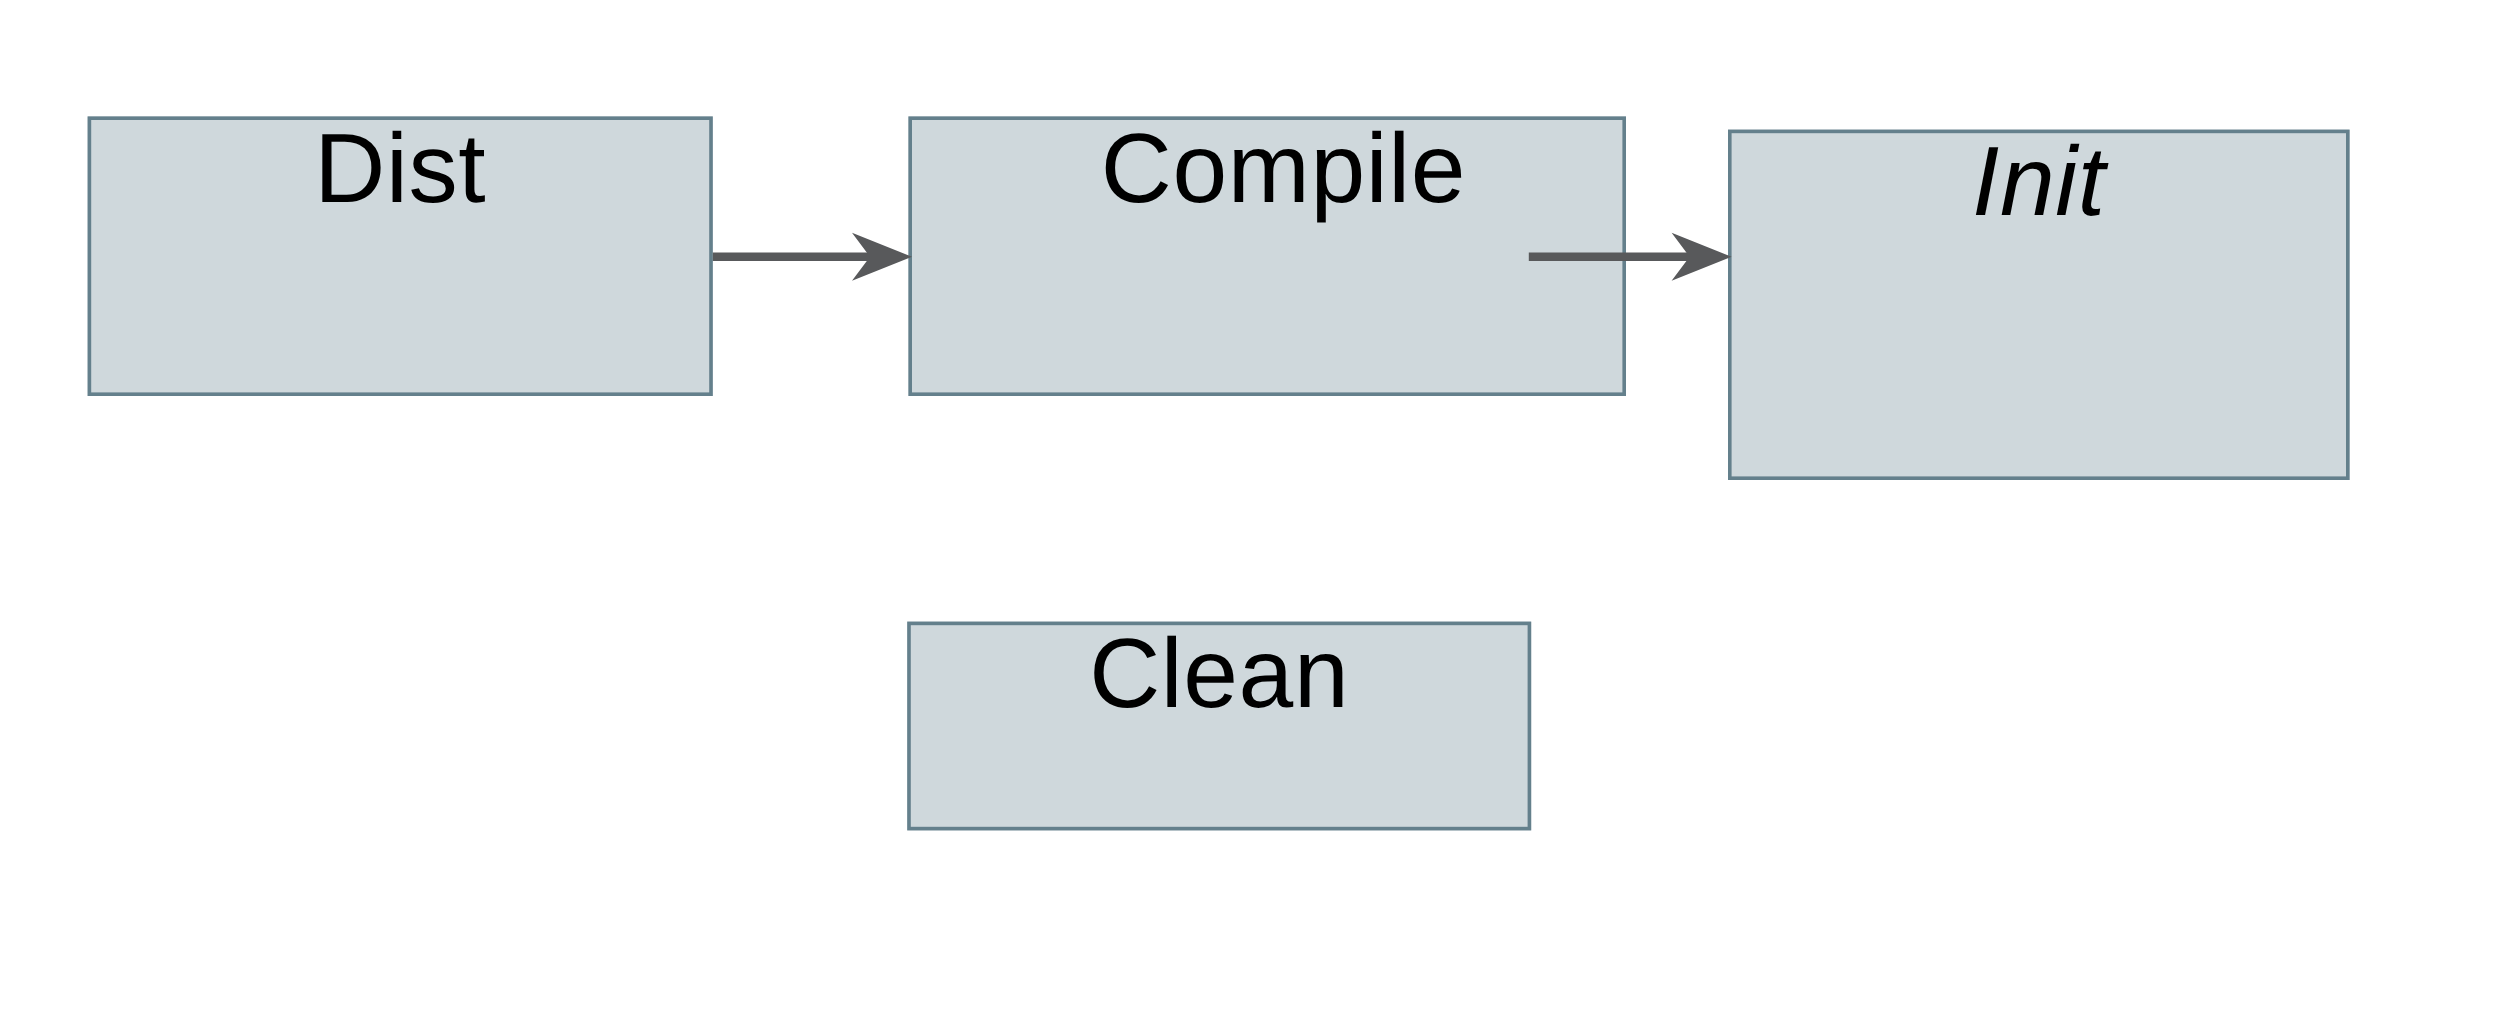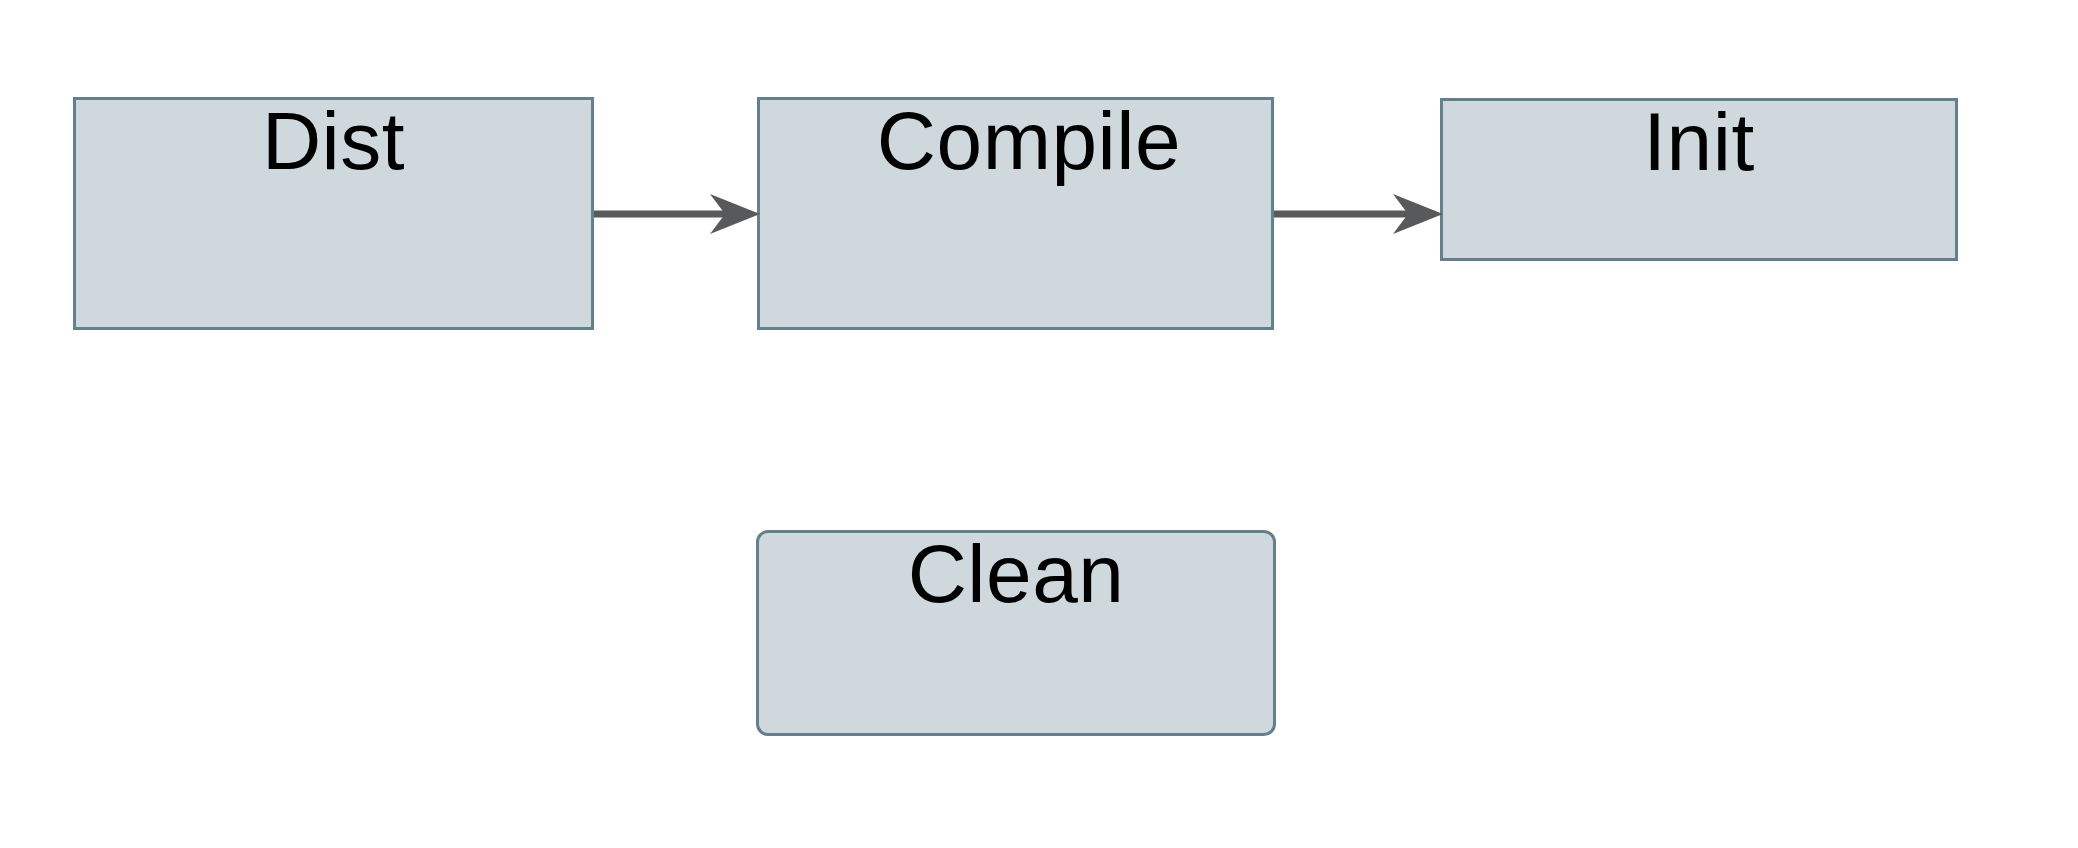"Compile" .node-compile { width: 517px -> 598px }
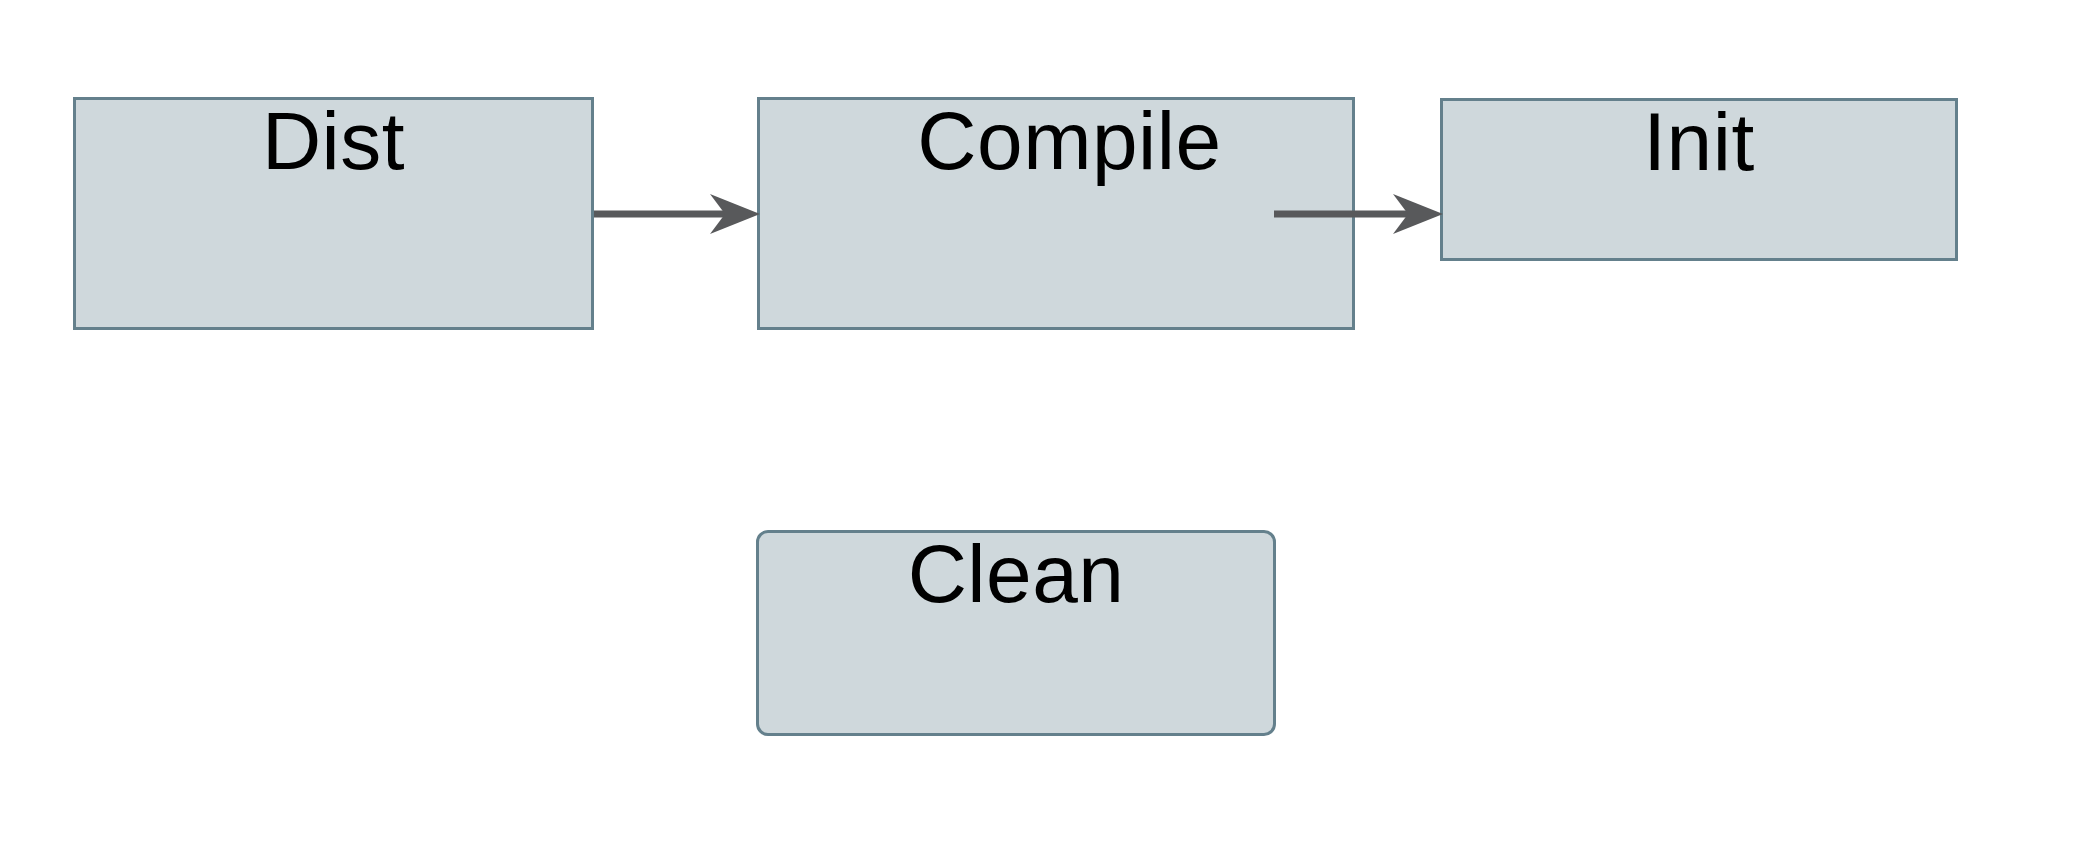"Init" .node-init { font-style: none -> italic; height: 163px -> 292px; top: 98px -> 108px }
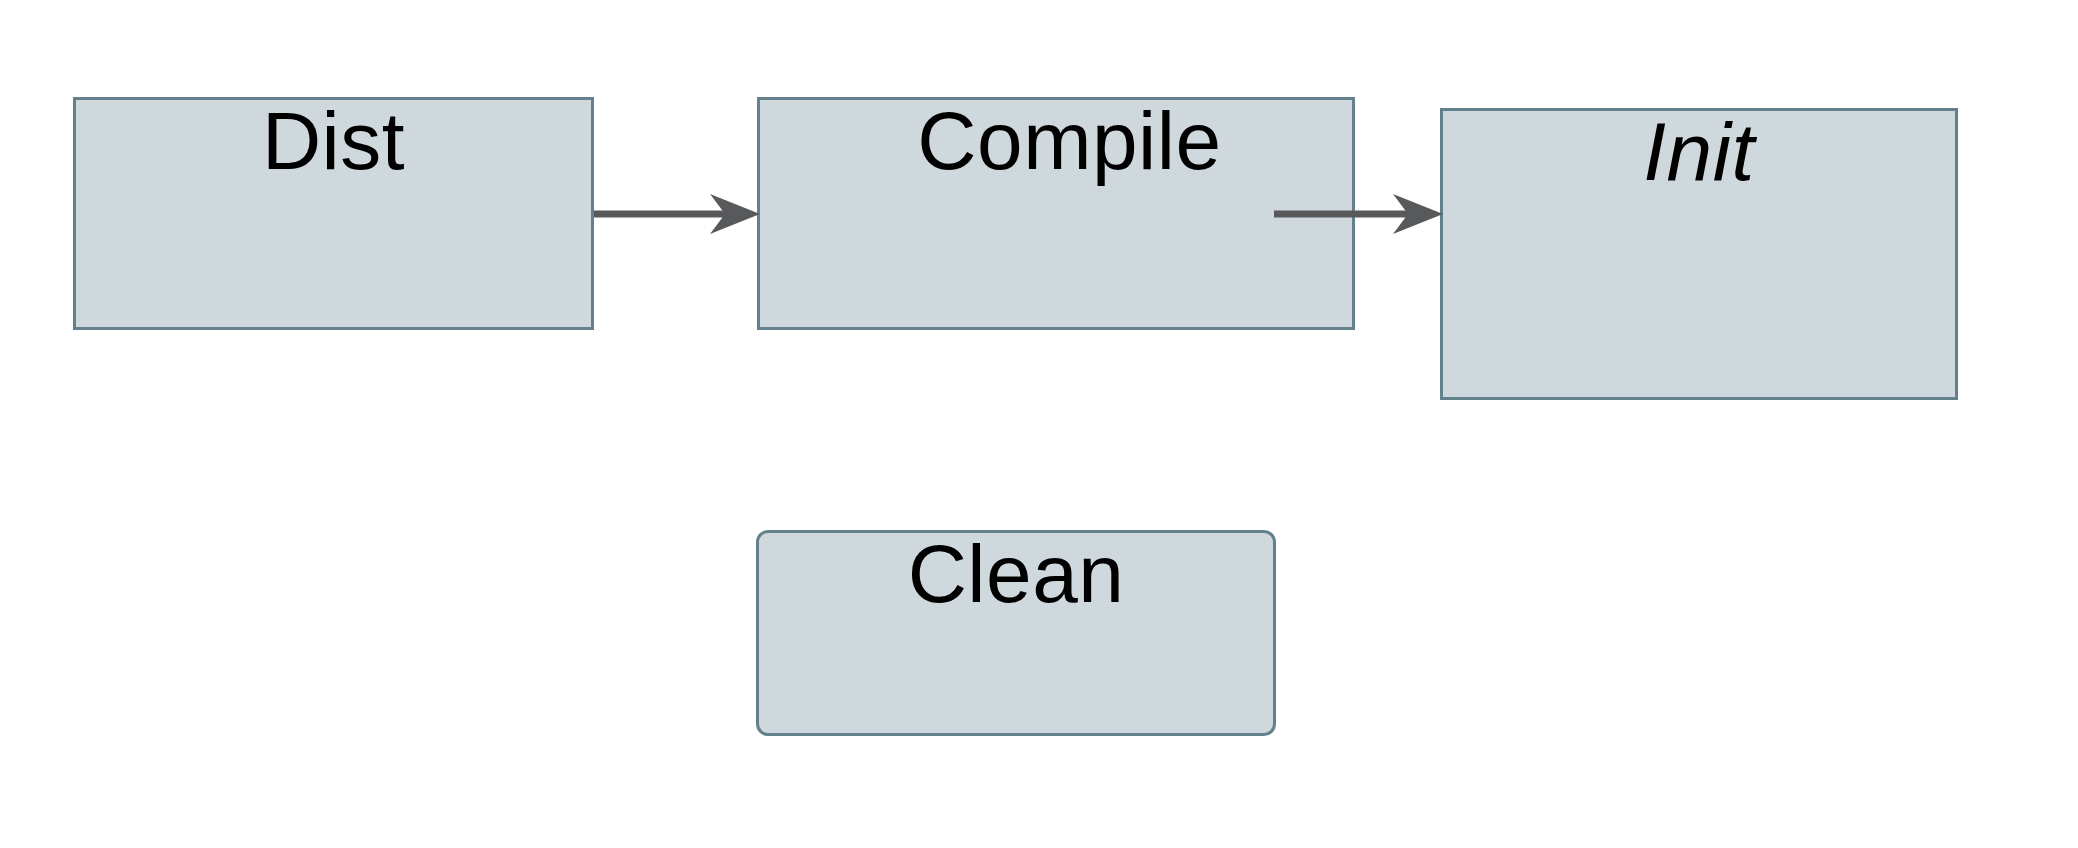"Clean" .node-clean { border-radius: 12px -> none; height: 206px -> 174px; top: 530px -> 518px }
